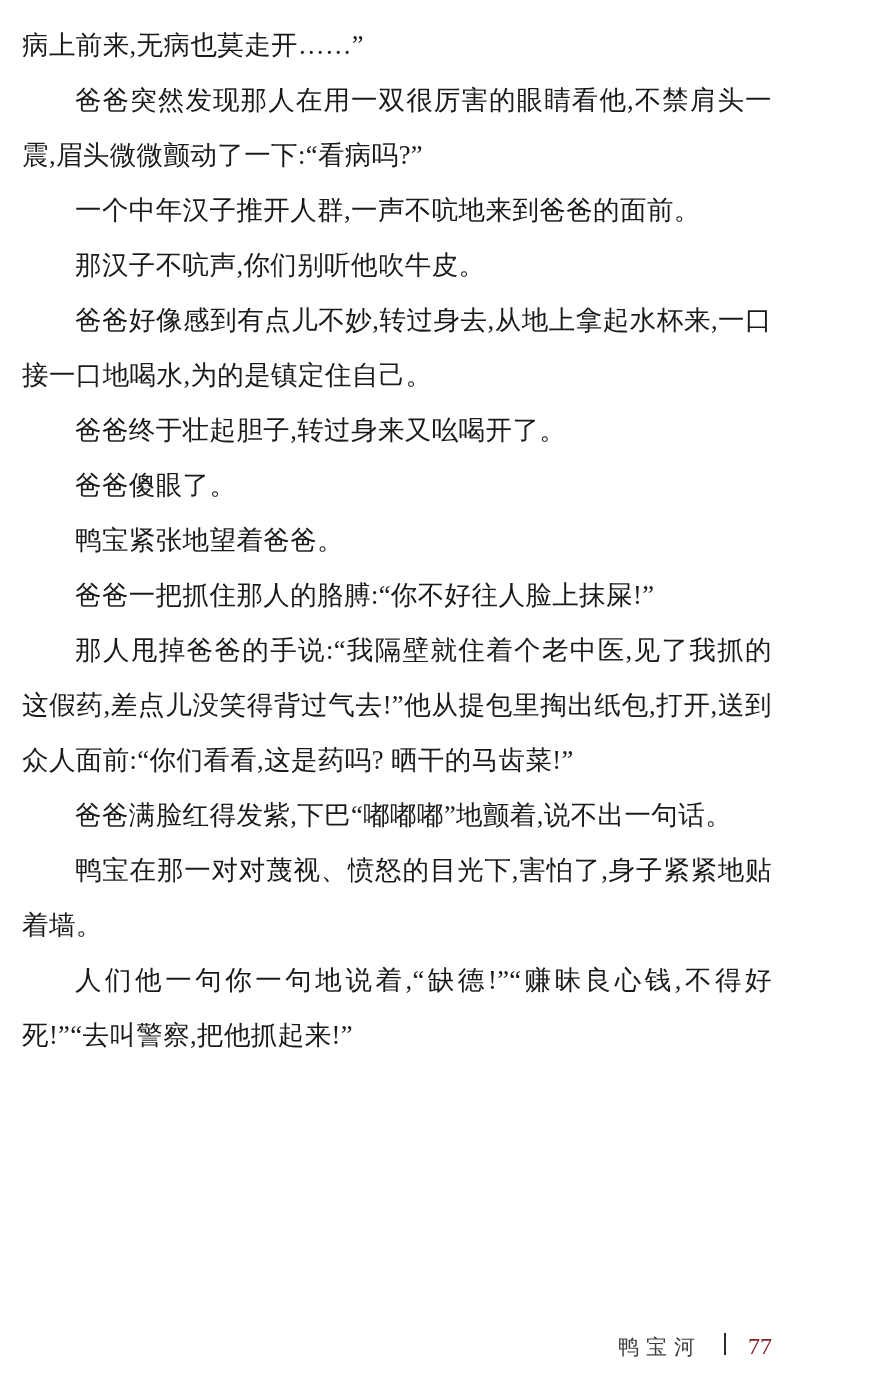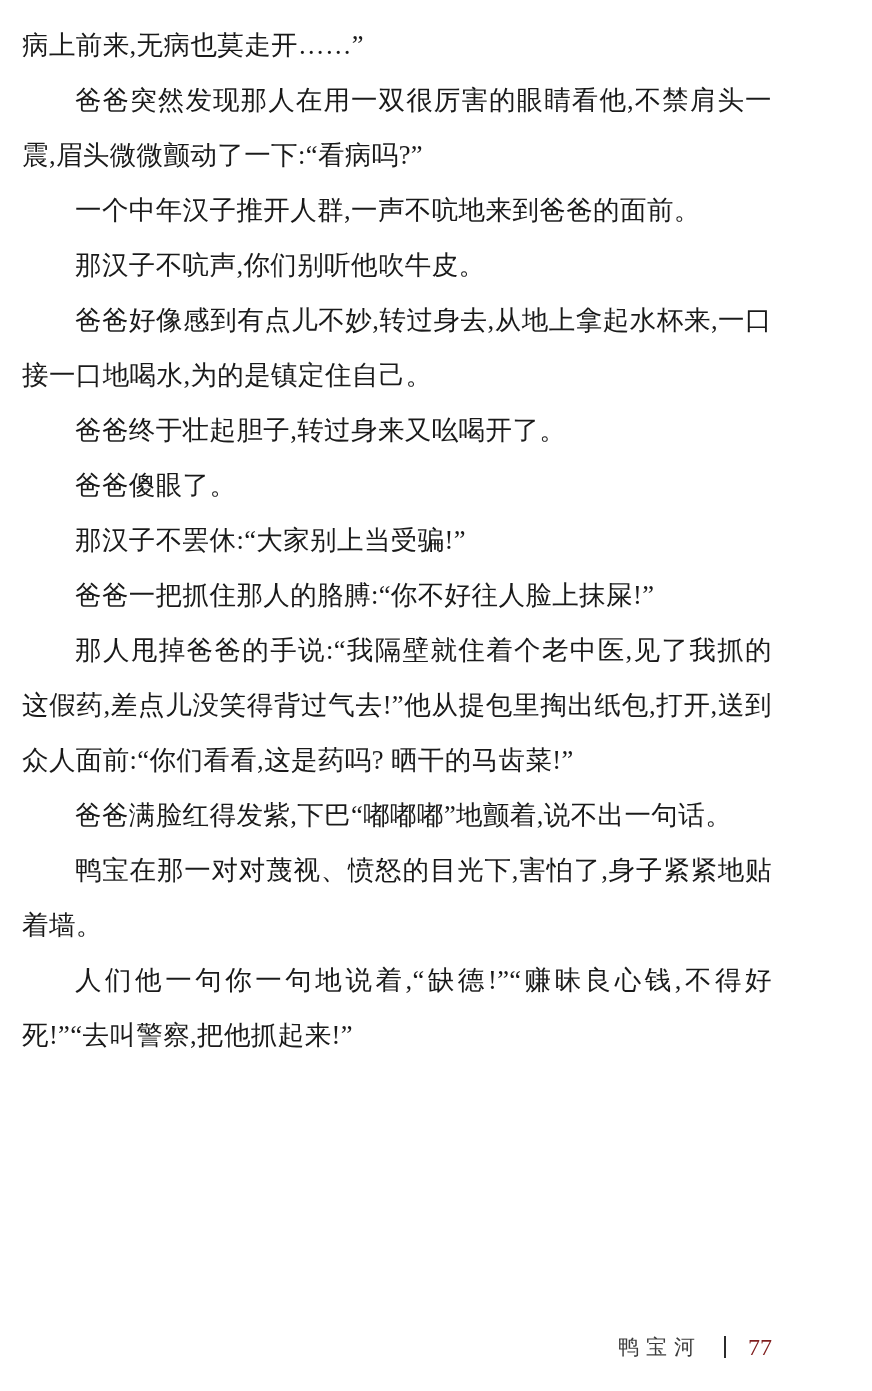"鸭宝紧张地望着爸爸。" p.indent { html: none -> <p>鸭宝紧张地望着爸爸。</p> }
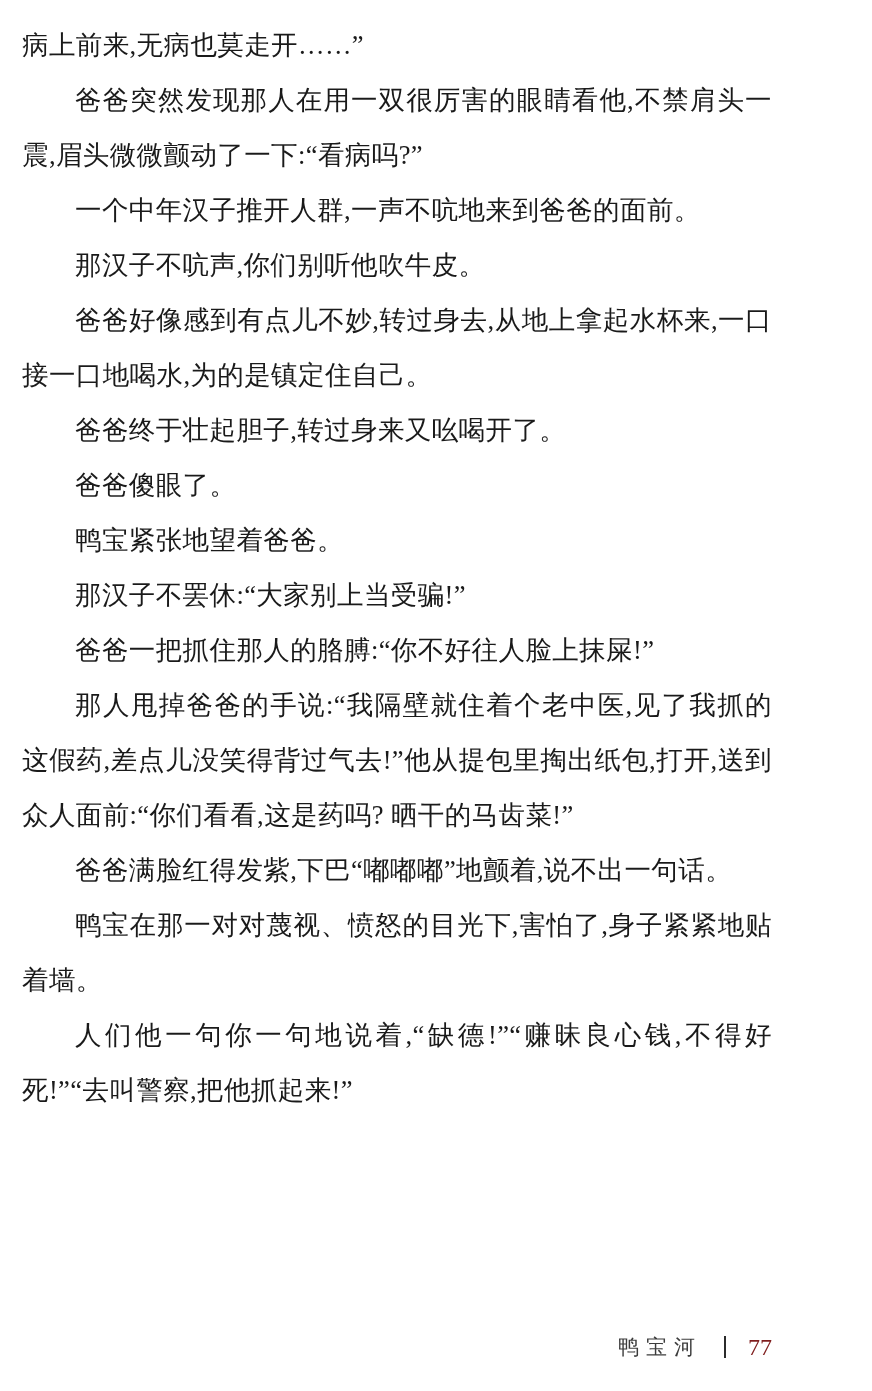"那汉子不罢休:“大家别上当受骗!”" p.indent { html: <p>那汉子不罢休:“大家别上当受骗!”</p> -> none }
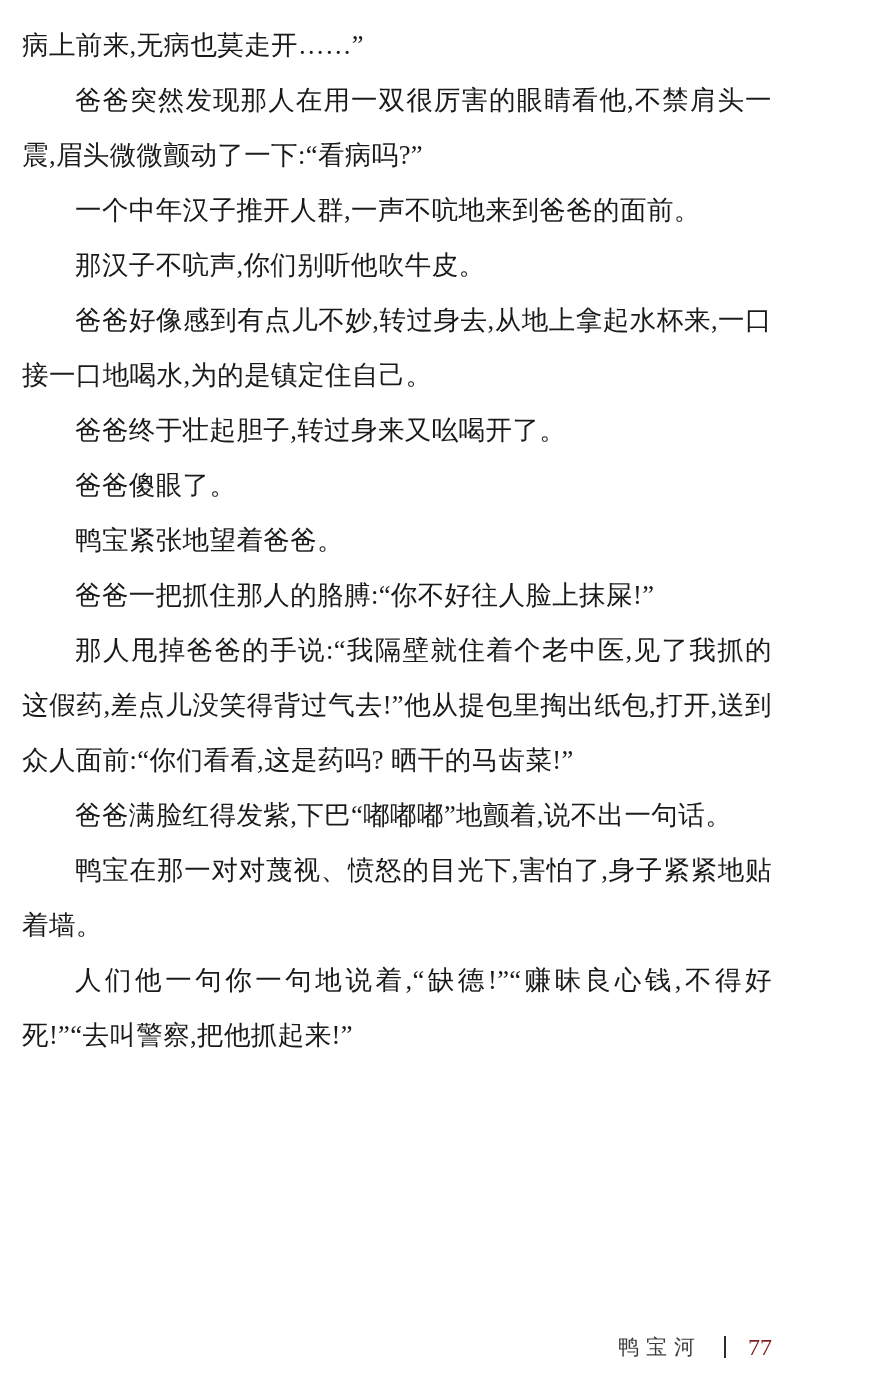"鸭宝河" .footer { align-items: center -> flex-start }
